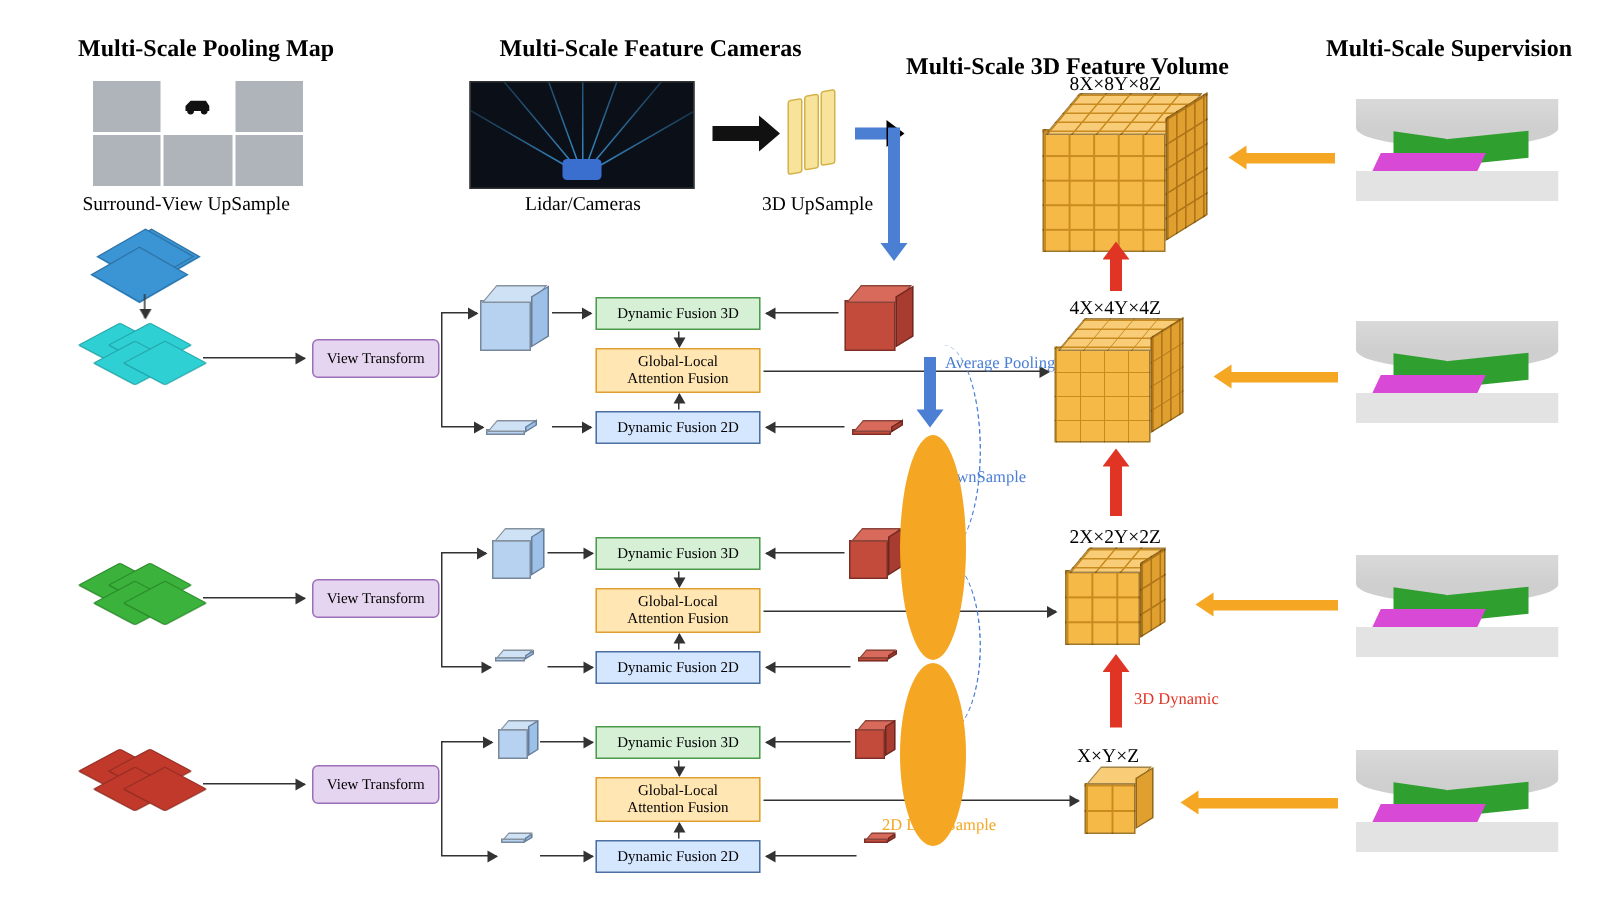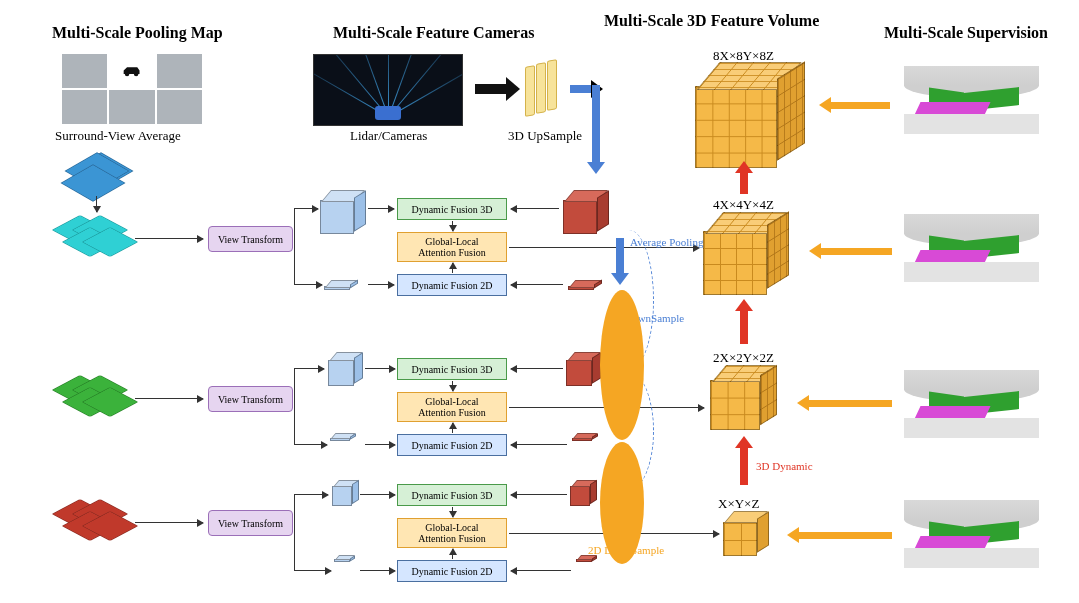"Multi-Scale 3D Feature Volume" div.abs { top: 12px -> 36px }
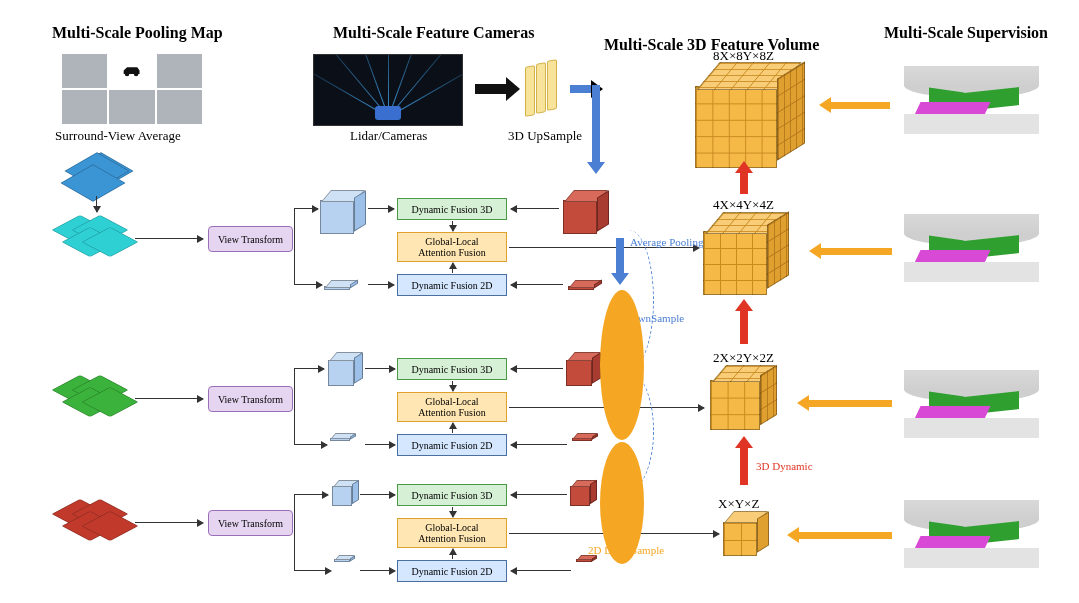"Surround-View Average" div.abs { text: Average -> UpSample }
